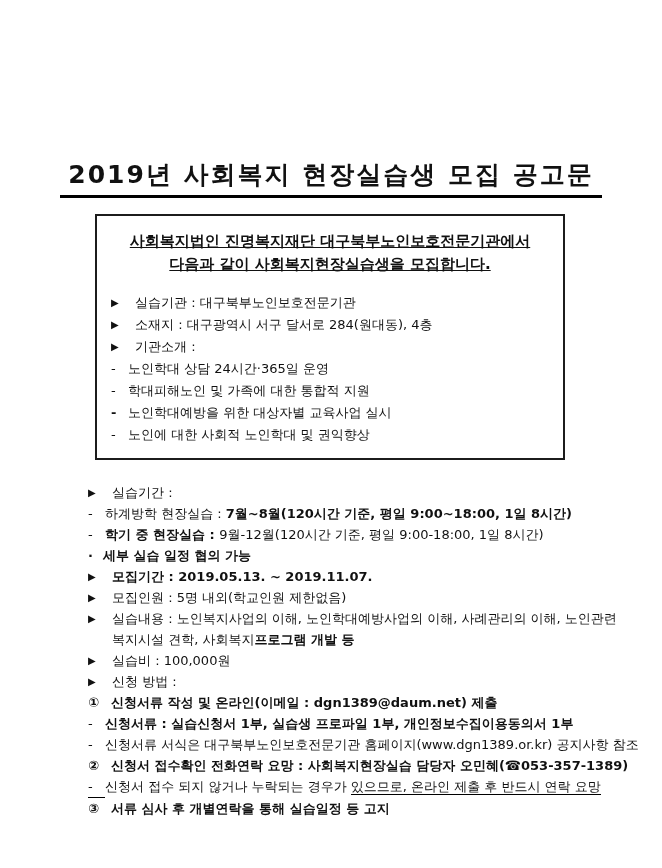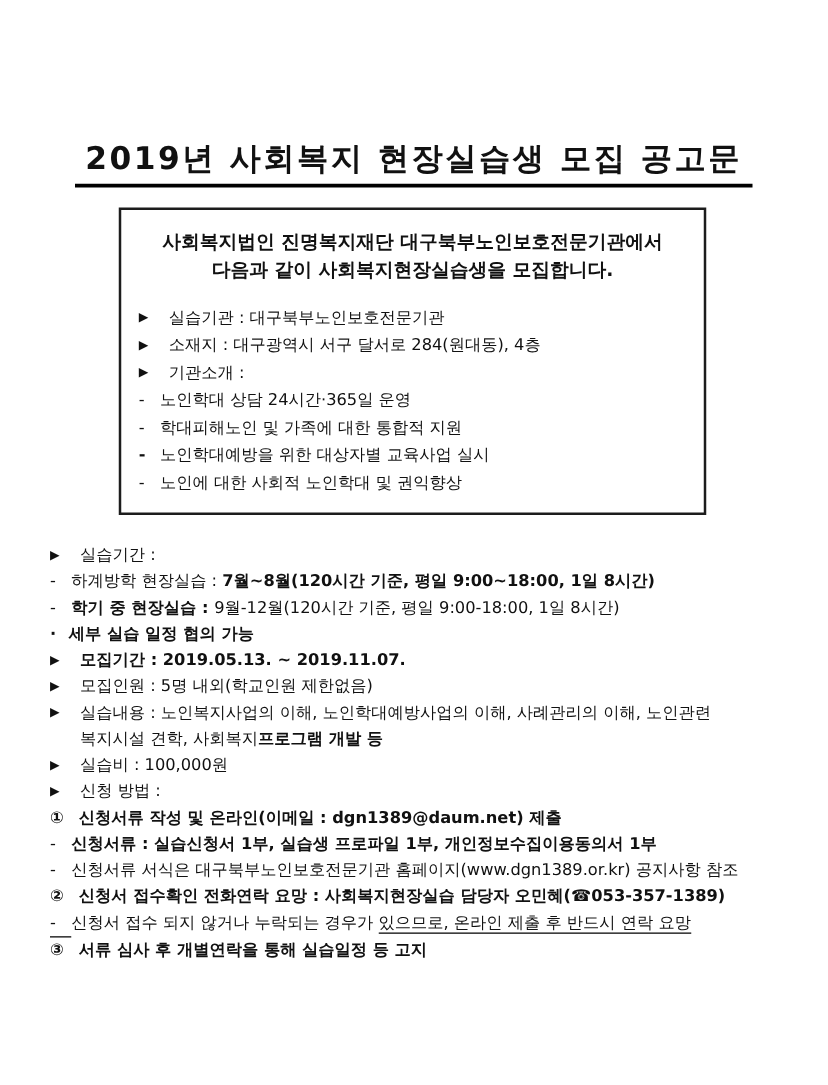"2019년 사회복지 현장실습생 모집 공고문" .title-wrap { margin-top: none -> 48px }
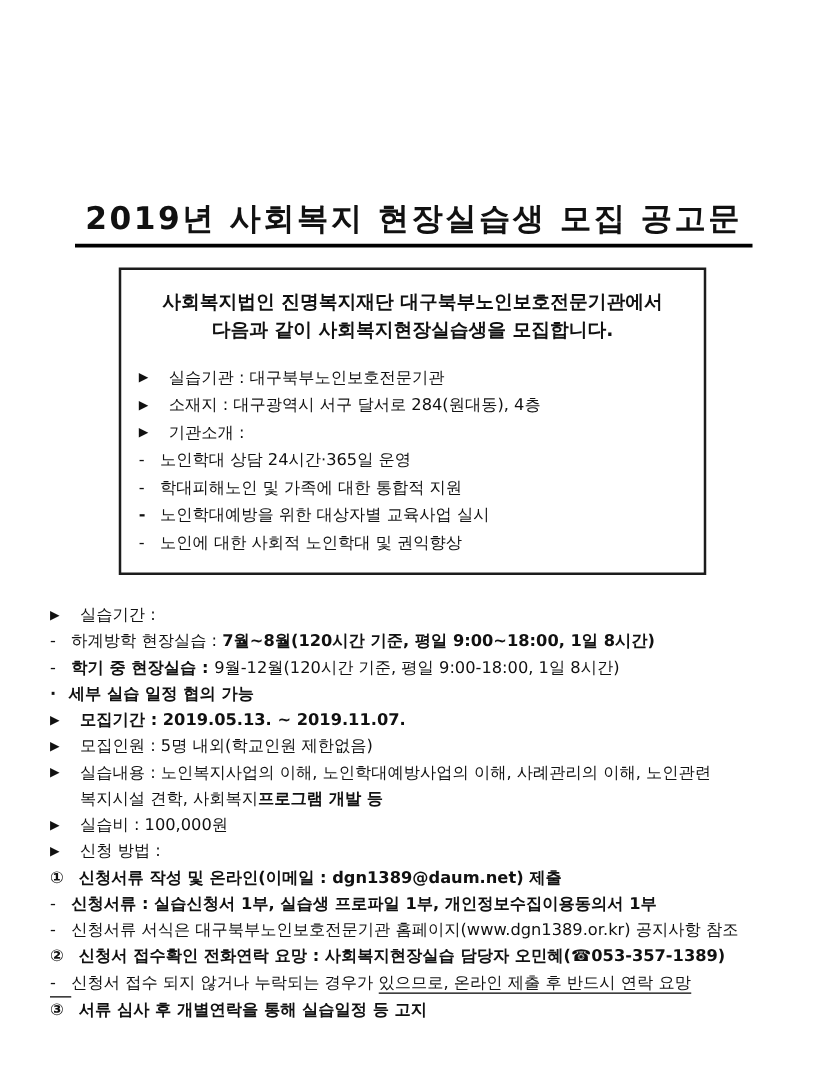"사회복지법인 진명복지재단 대구북부노인보호전문기관에서" .box-heading { text-decoration: none -> underline }
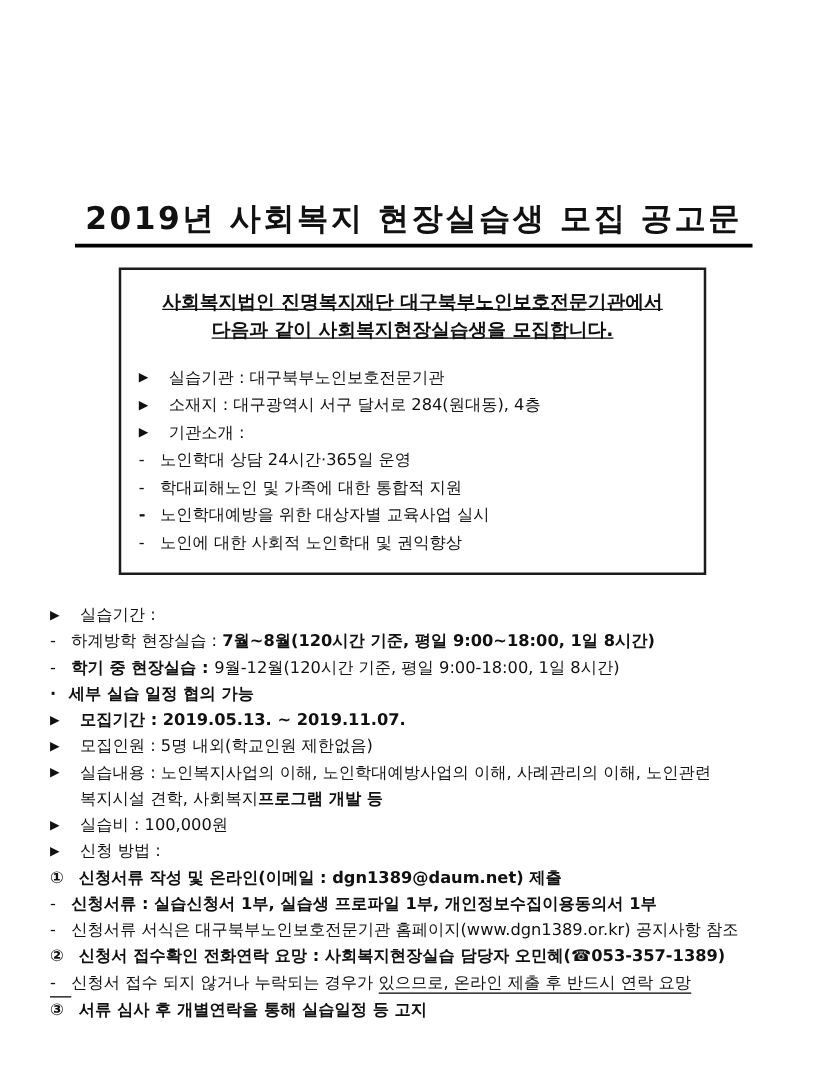"▶ 실습기간 :" .body-lines { margin: 22px 0 0 40px -> 22px 0 0 88px }
